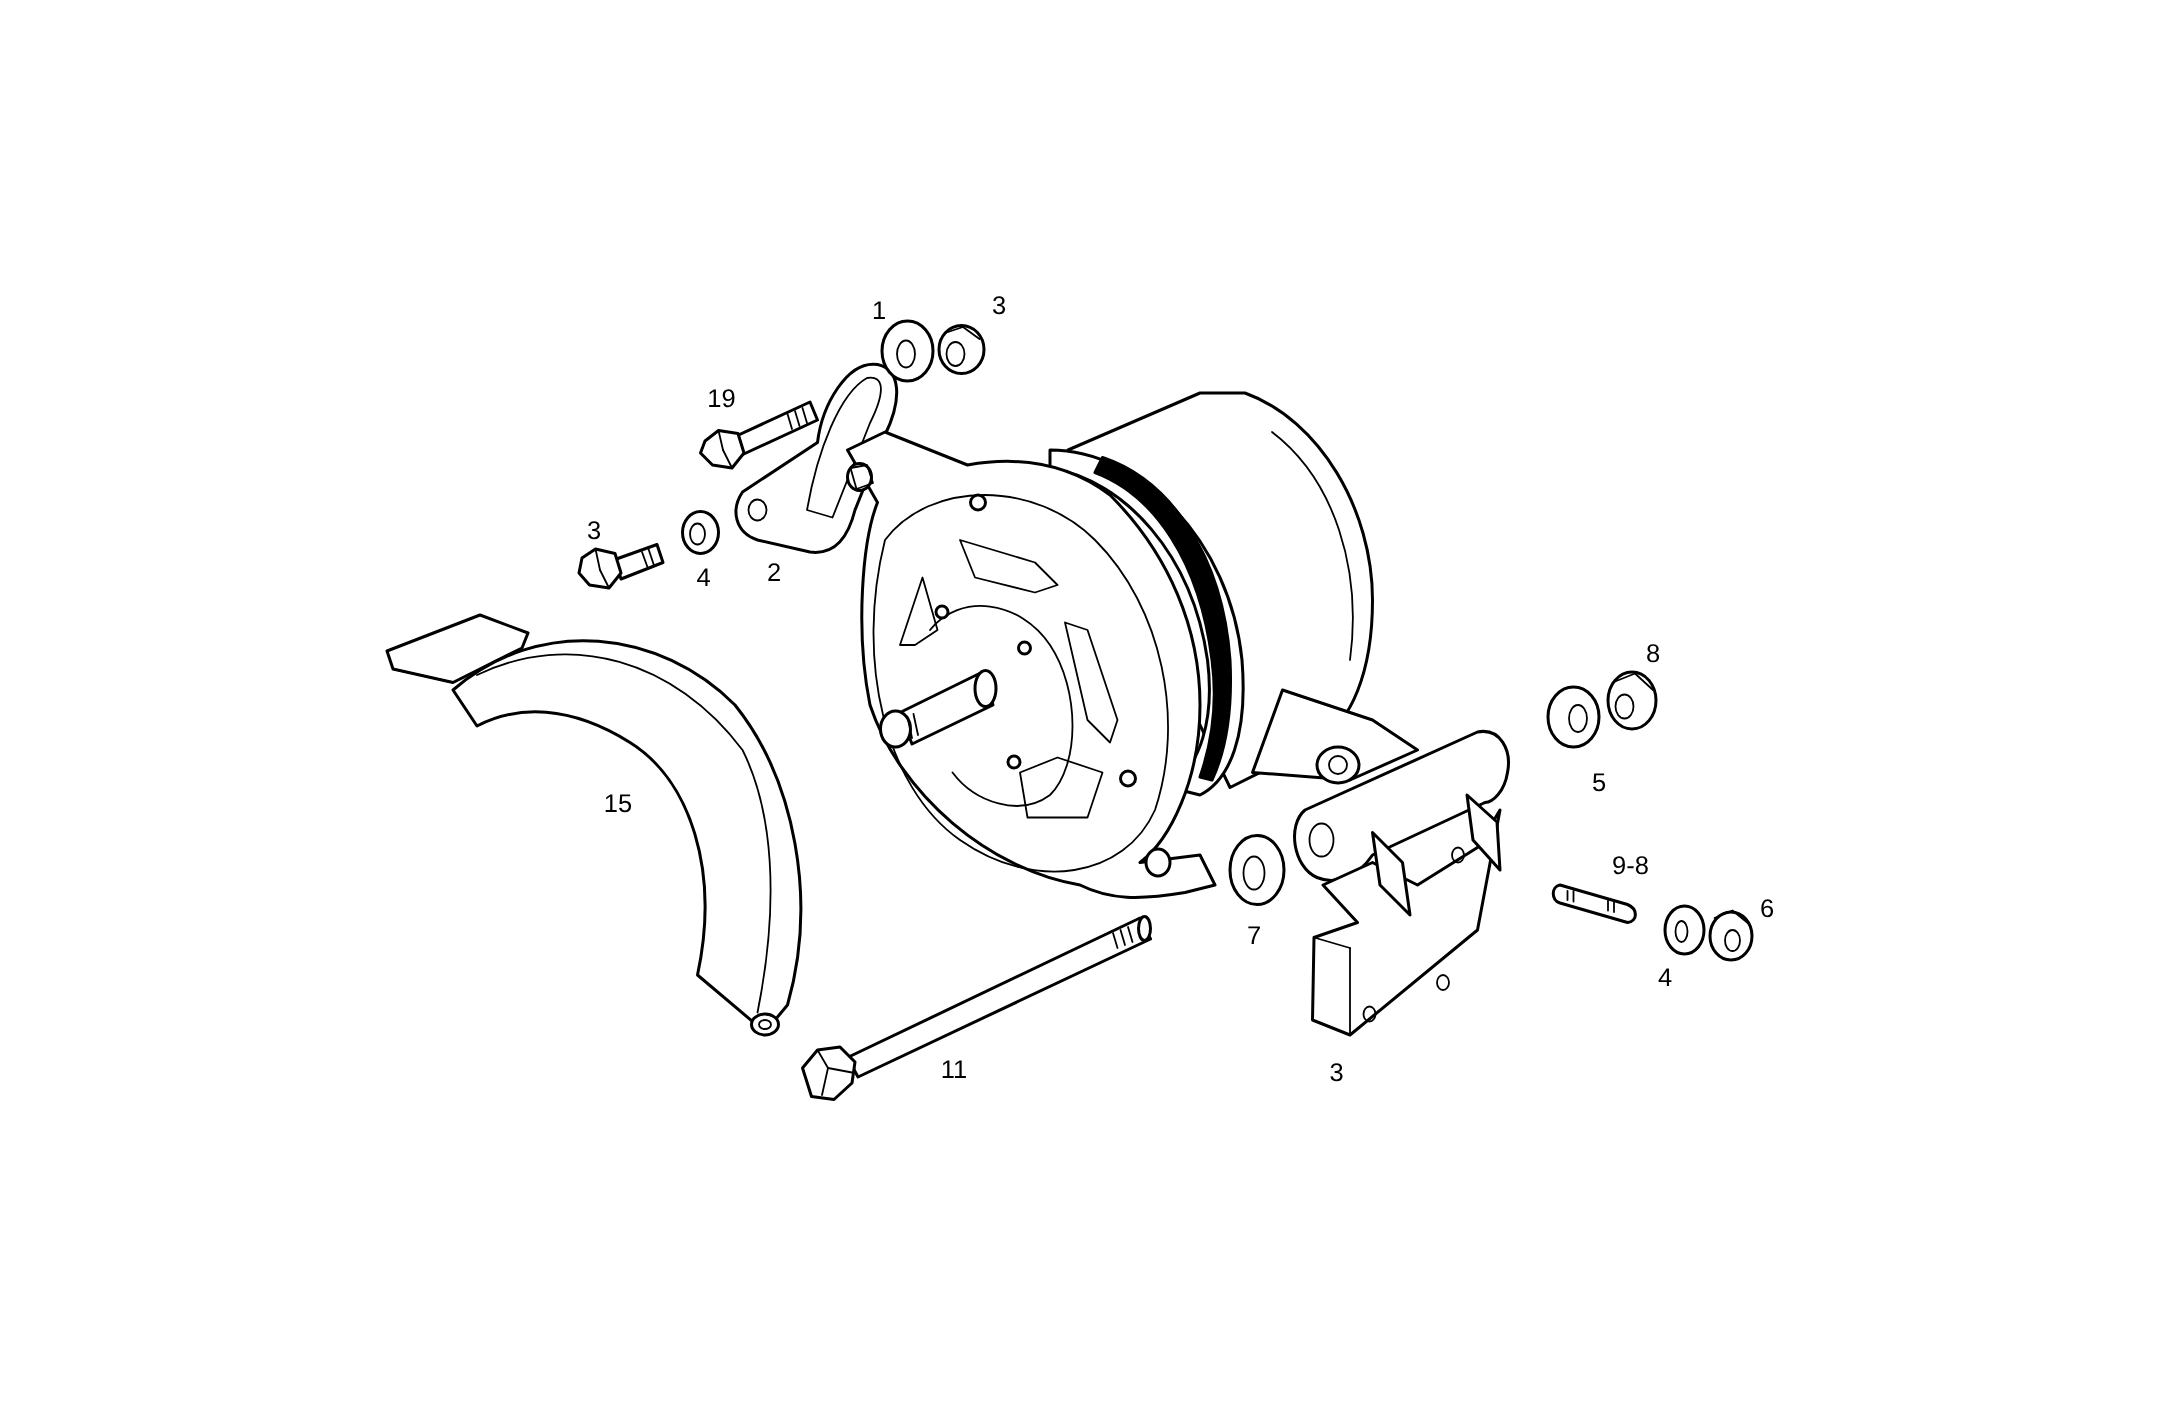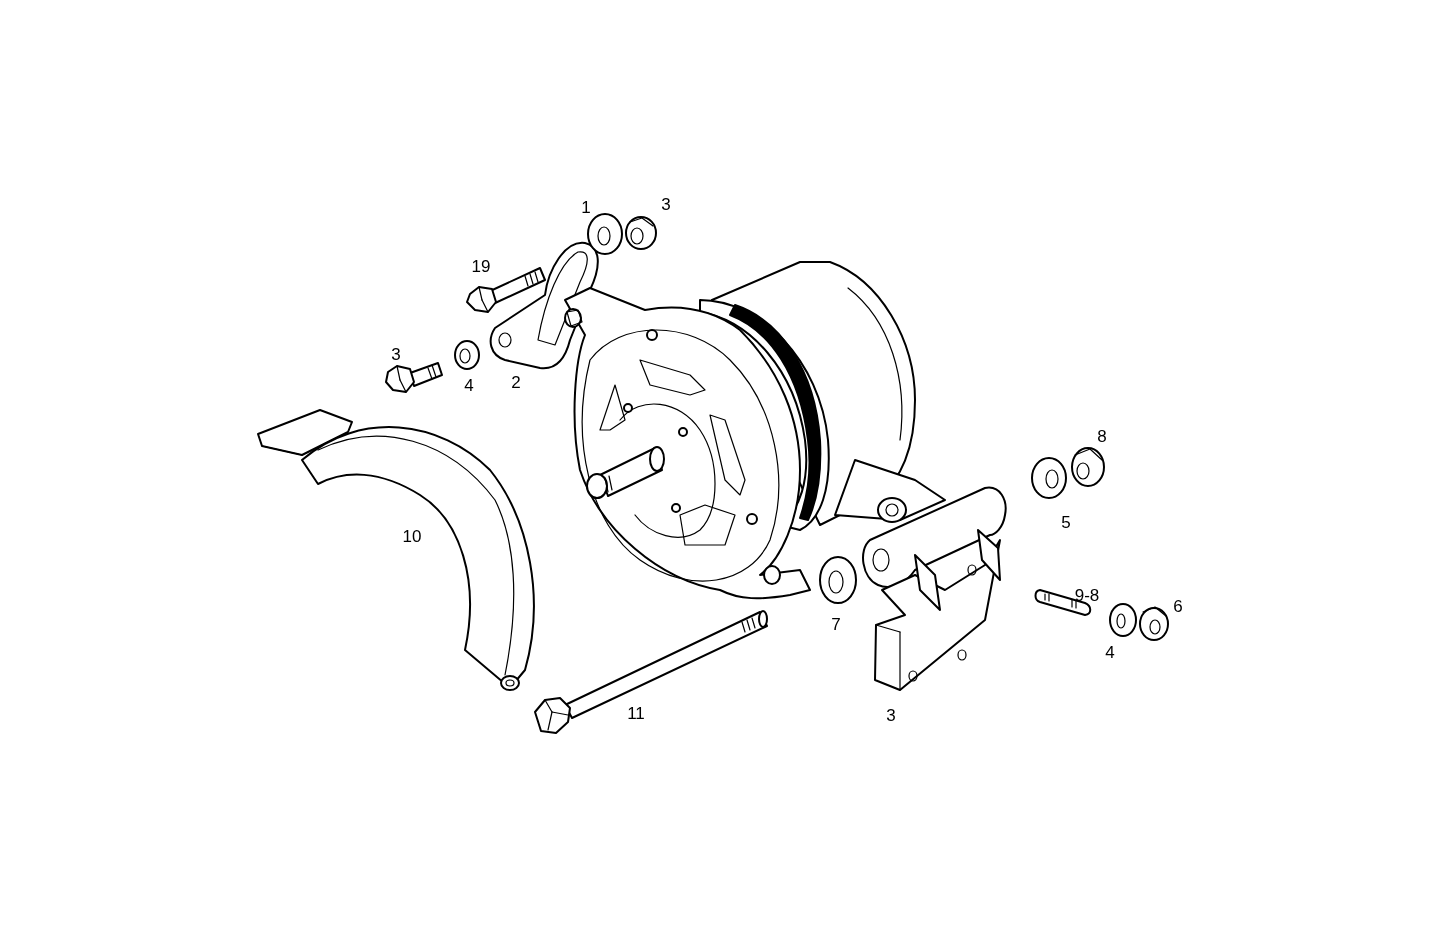"10" span.callout { text: 10 -> 15 }
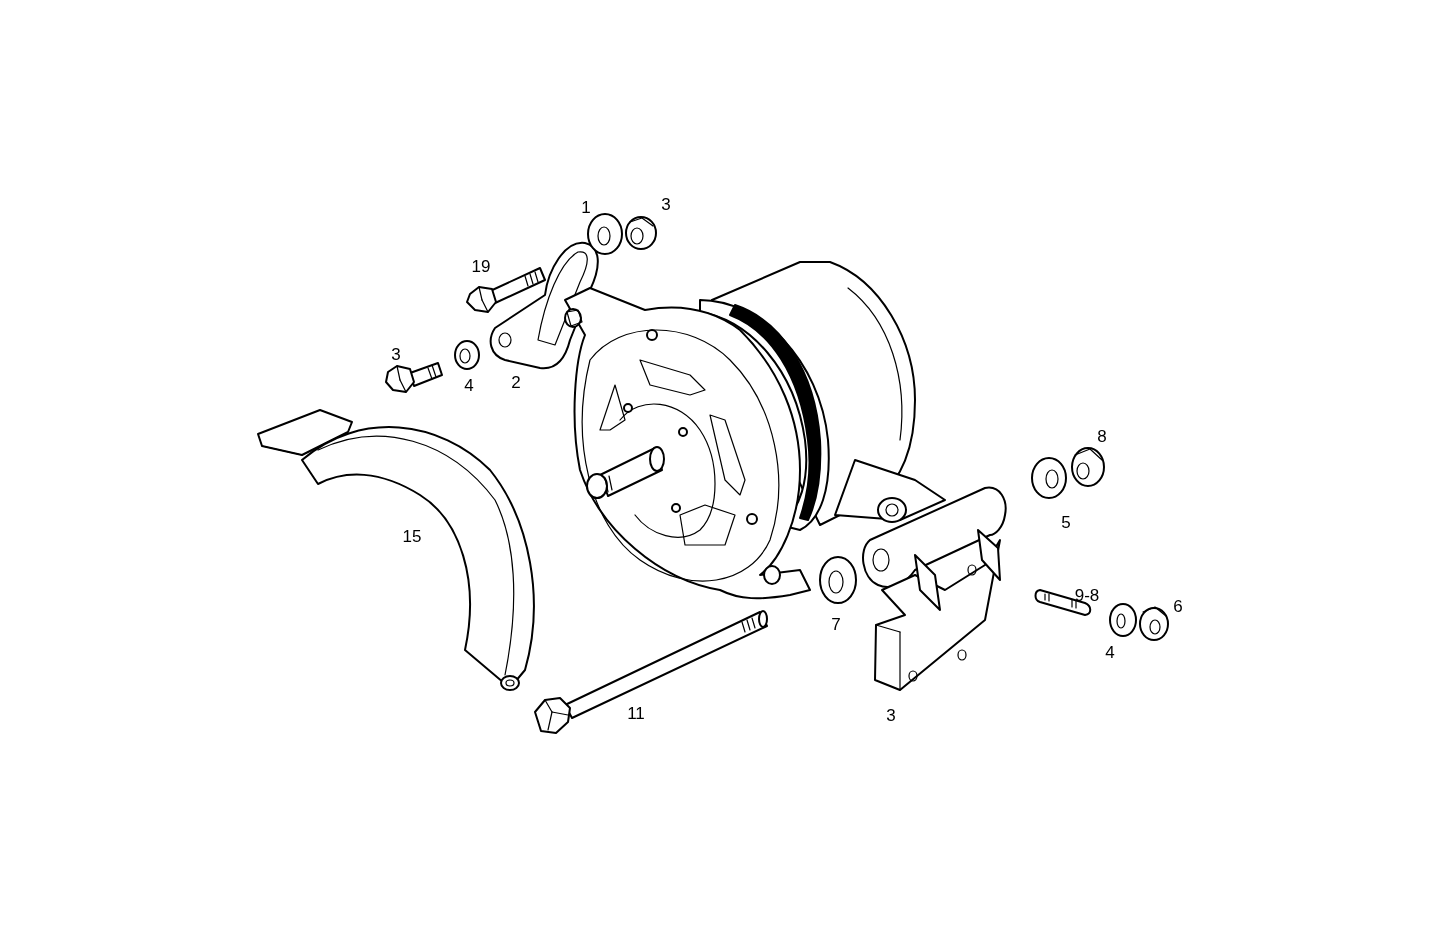"9-8" span.callout { top: 595px -> 577px }
